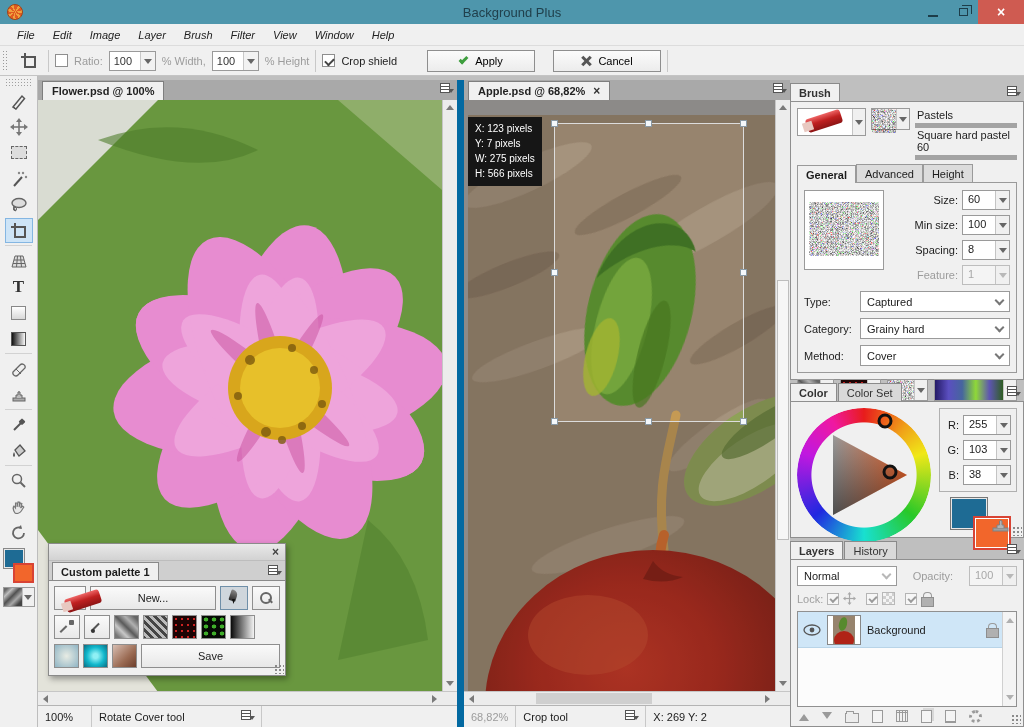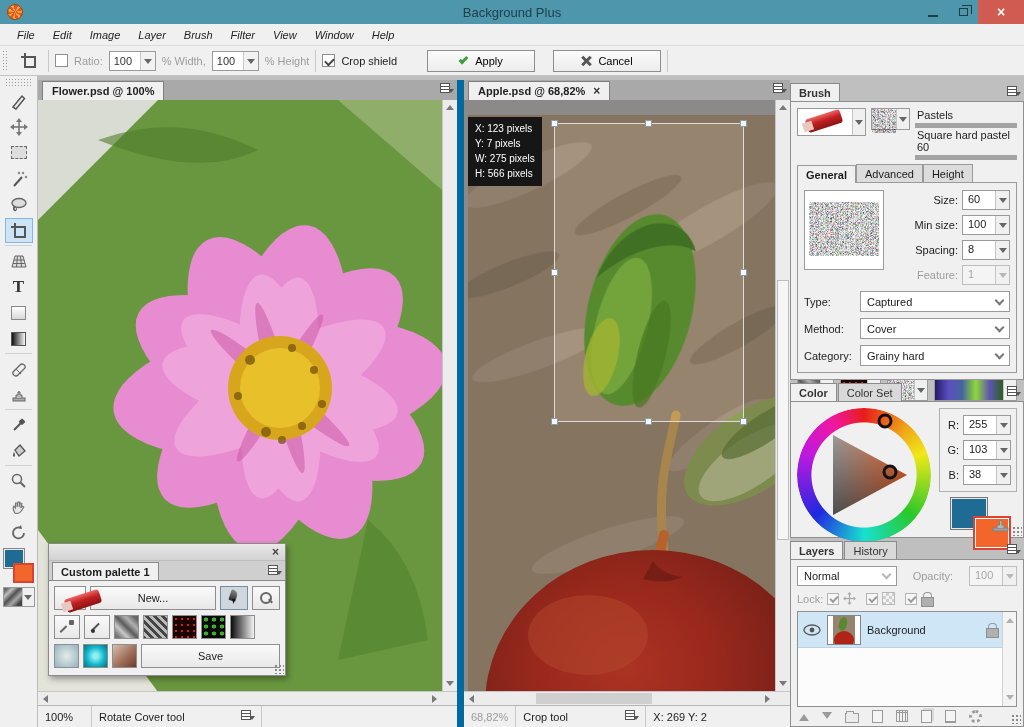"Method:" div.selrow { order: before "Category:" -> after "Category:" }
